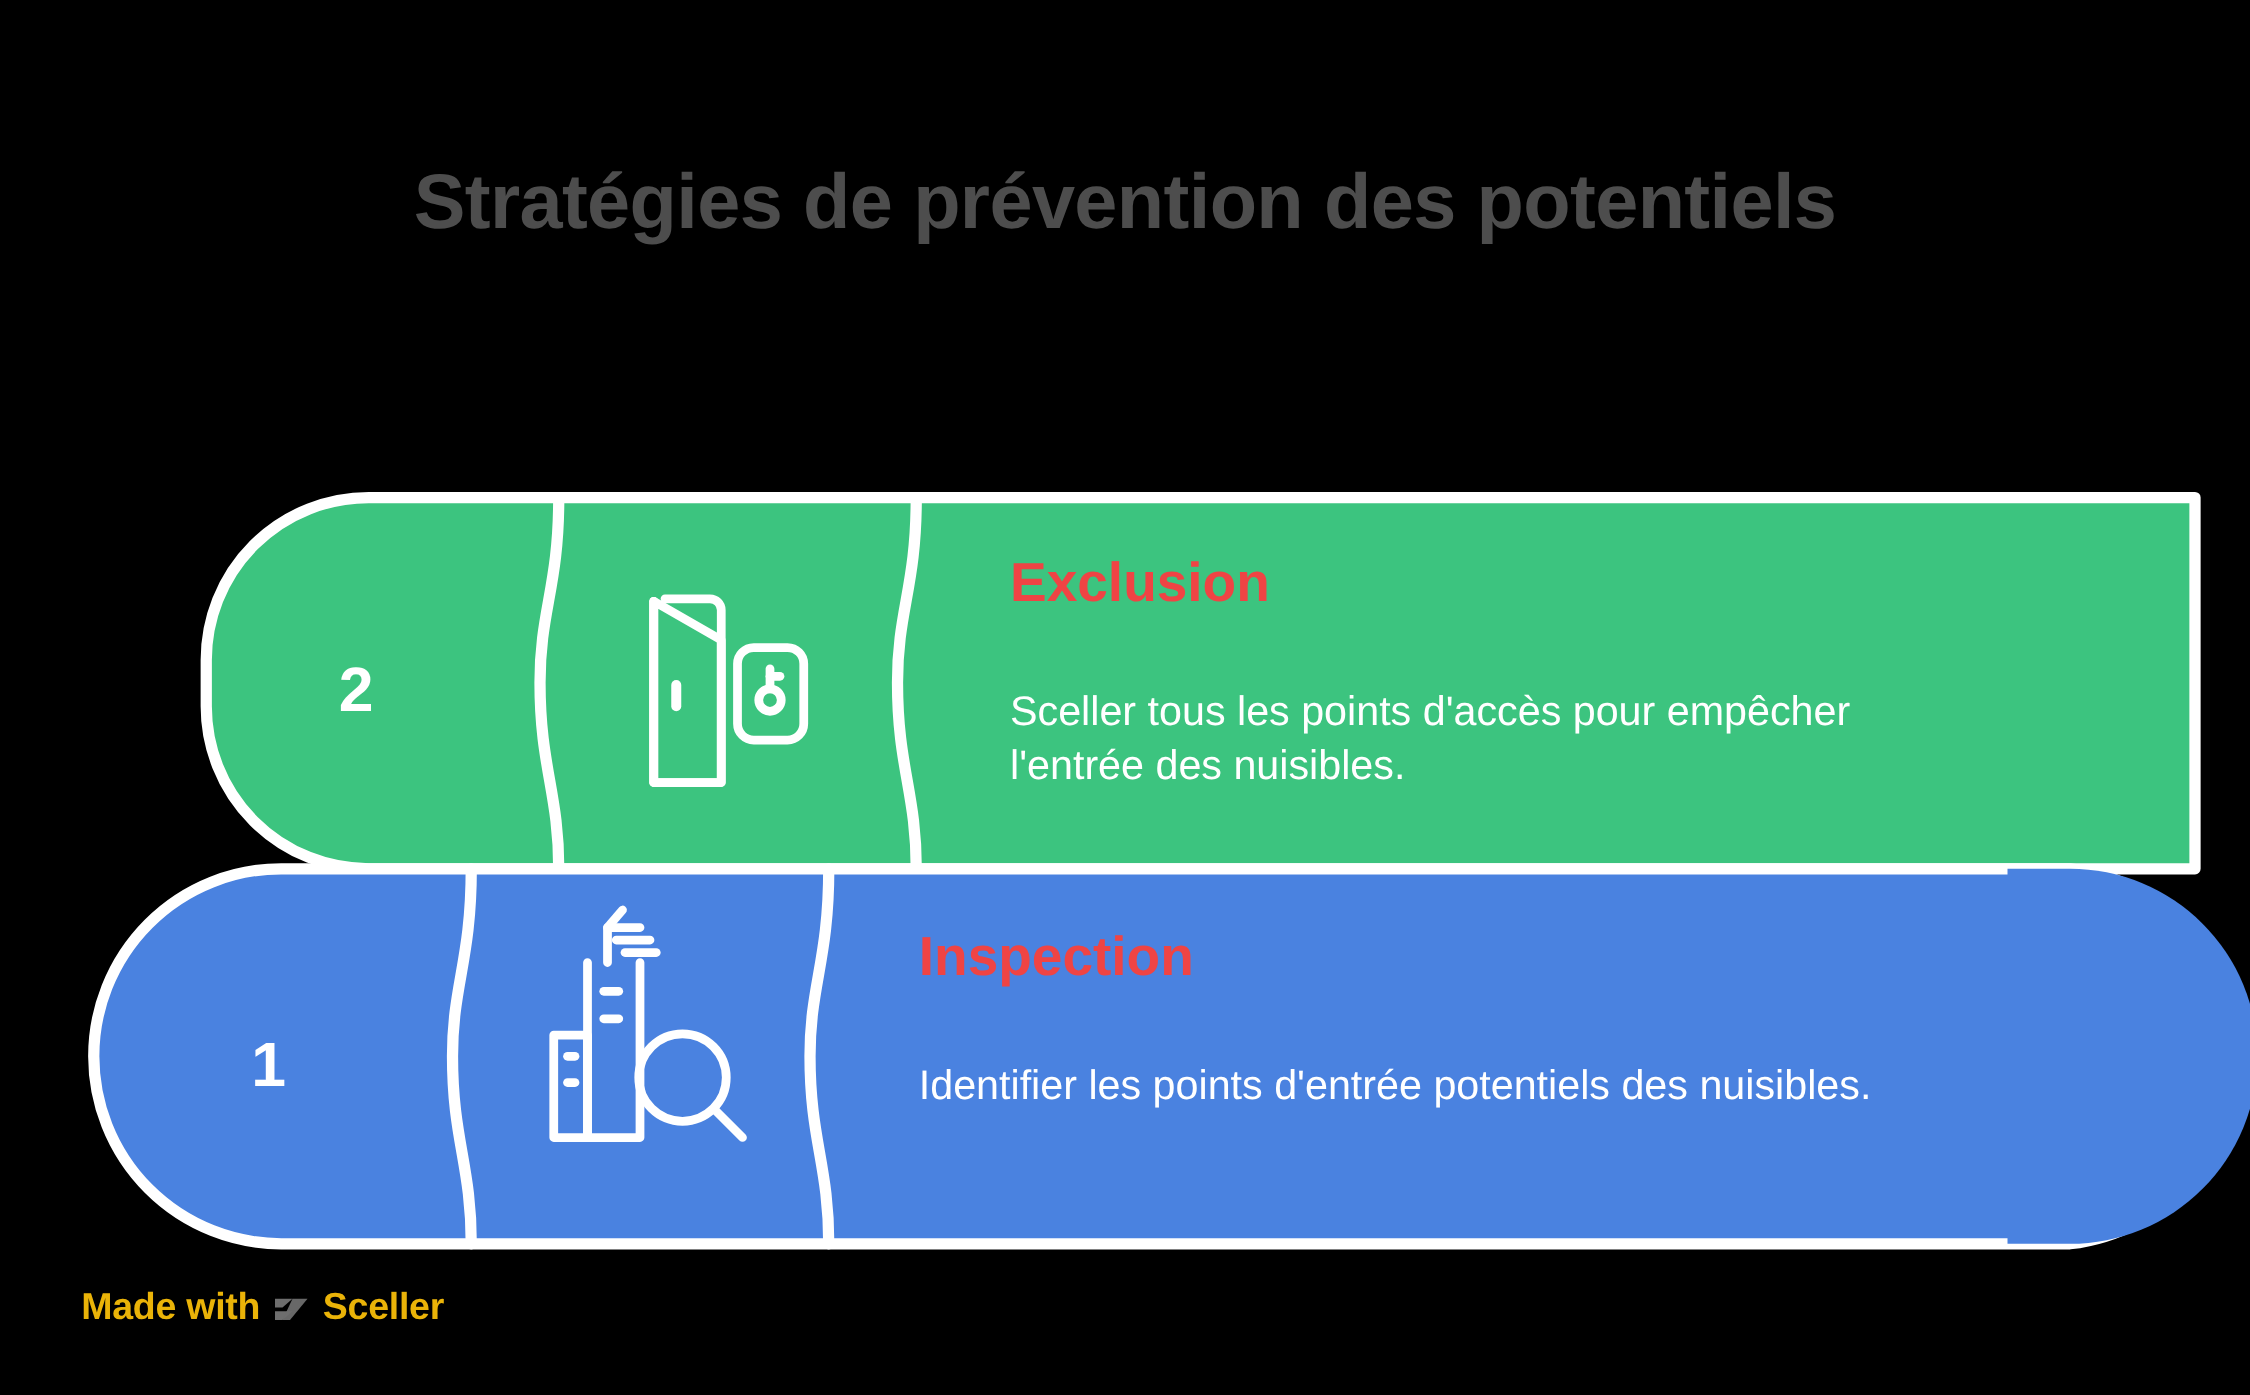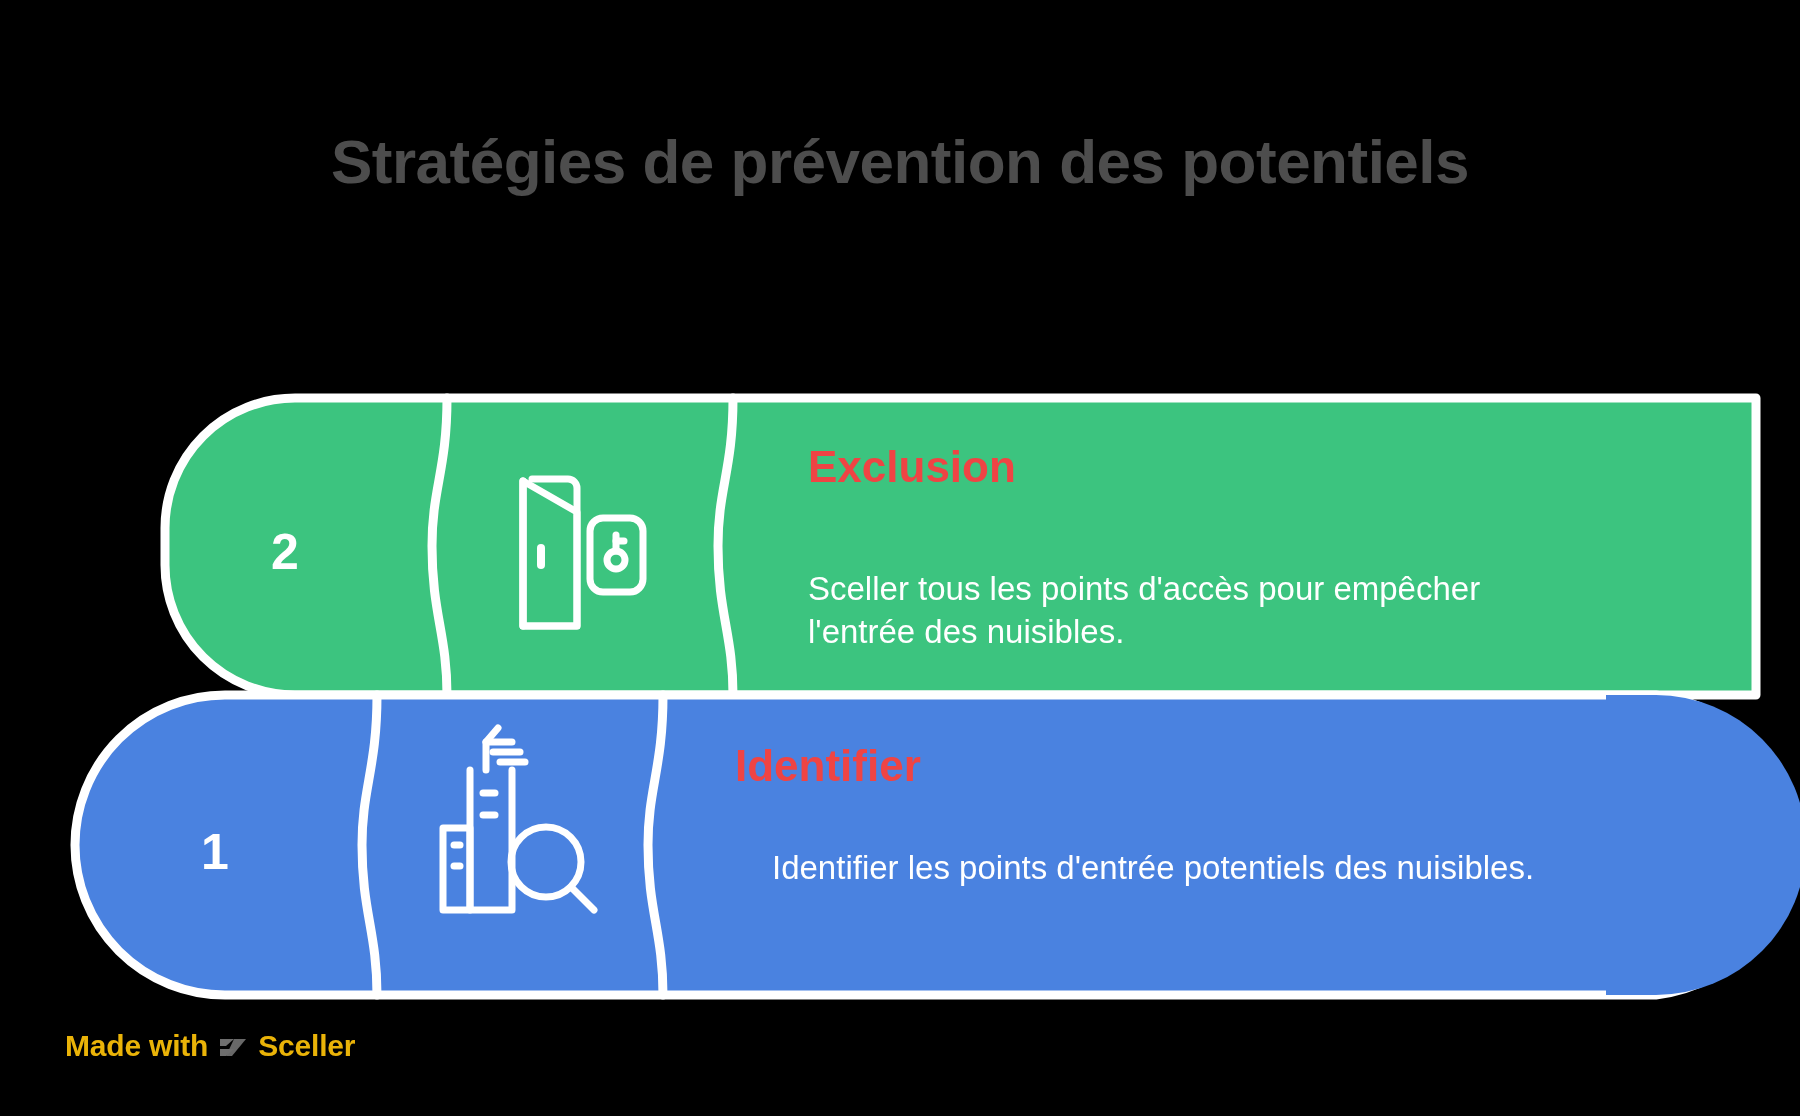"Sceller tous les points d'accès" #body-2 { margin-top: 20px -> none }
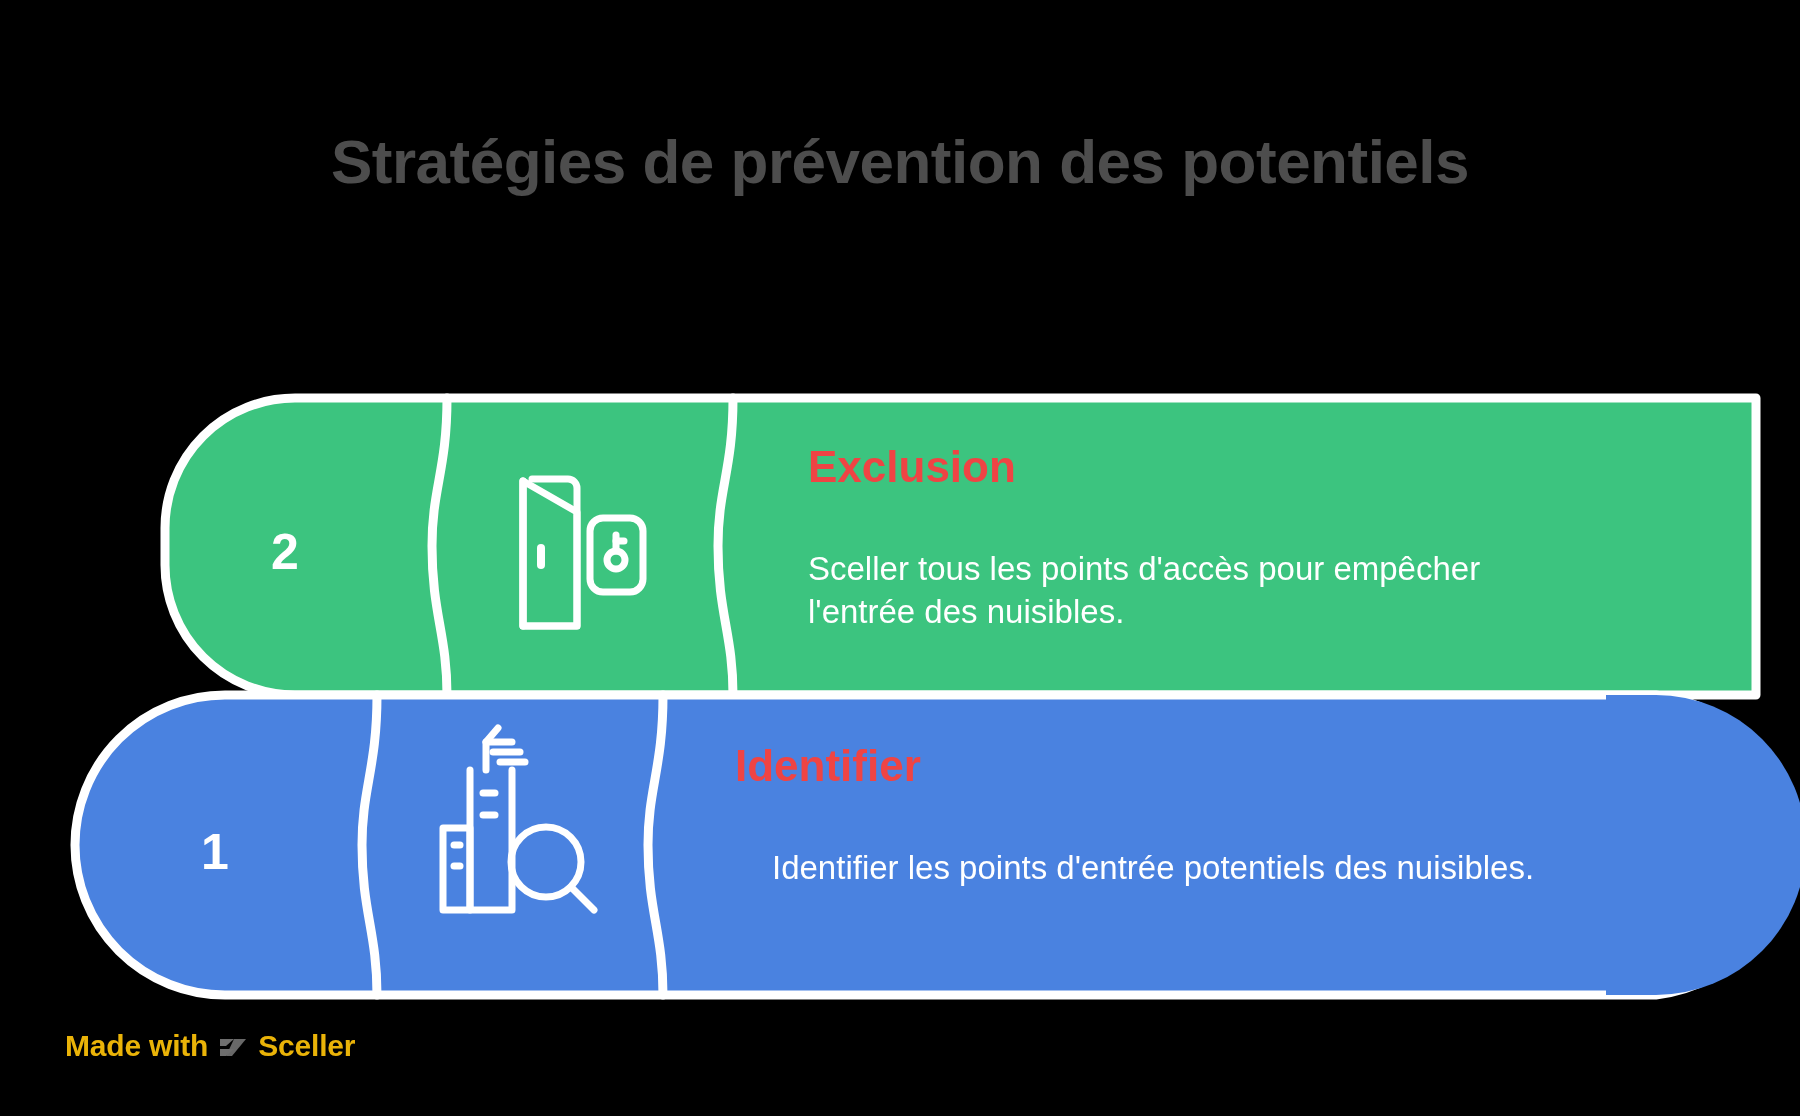"Identifier" div.card-head { text: Identifier -> Inspection }
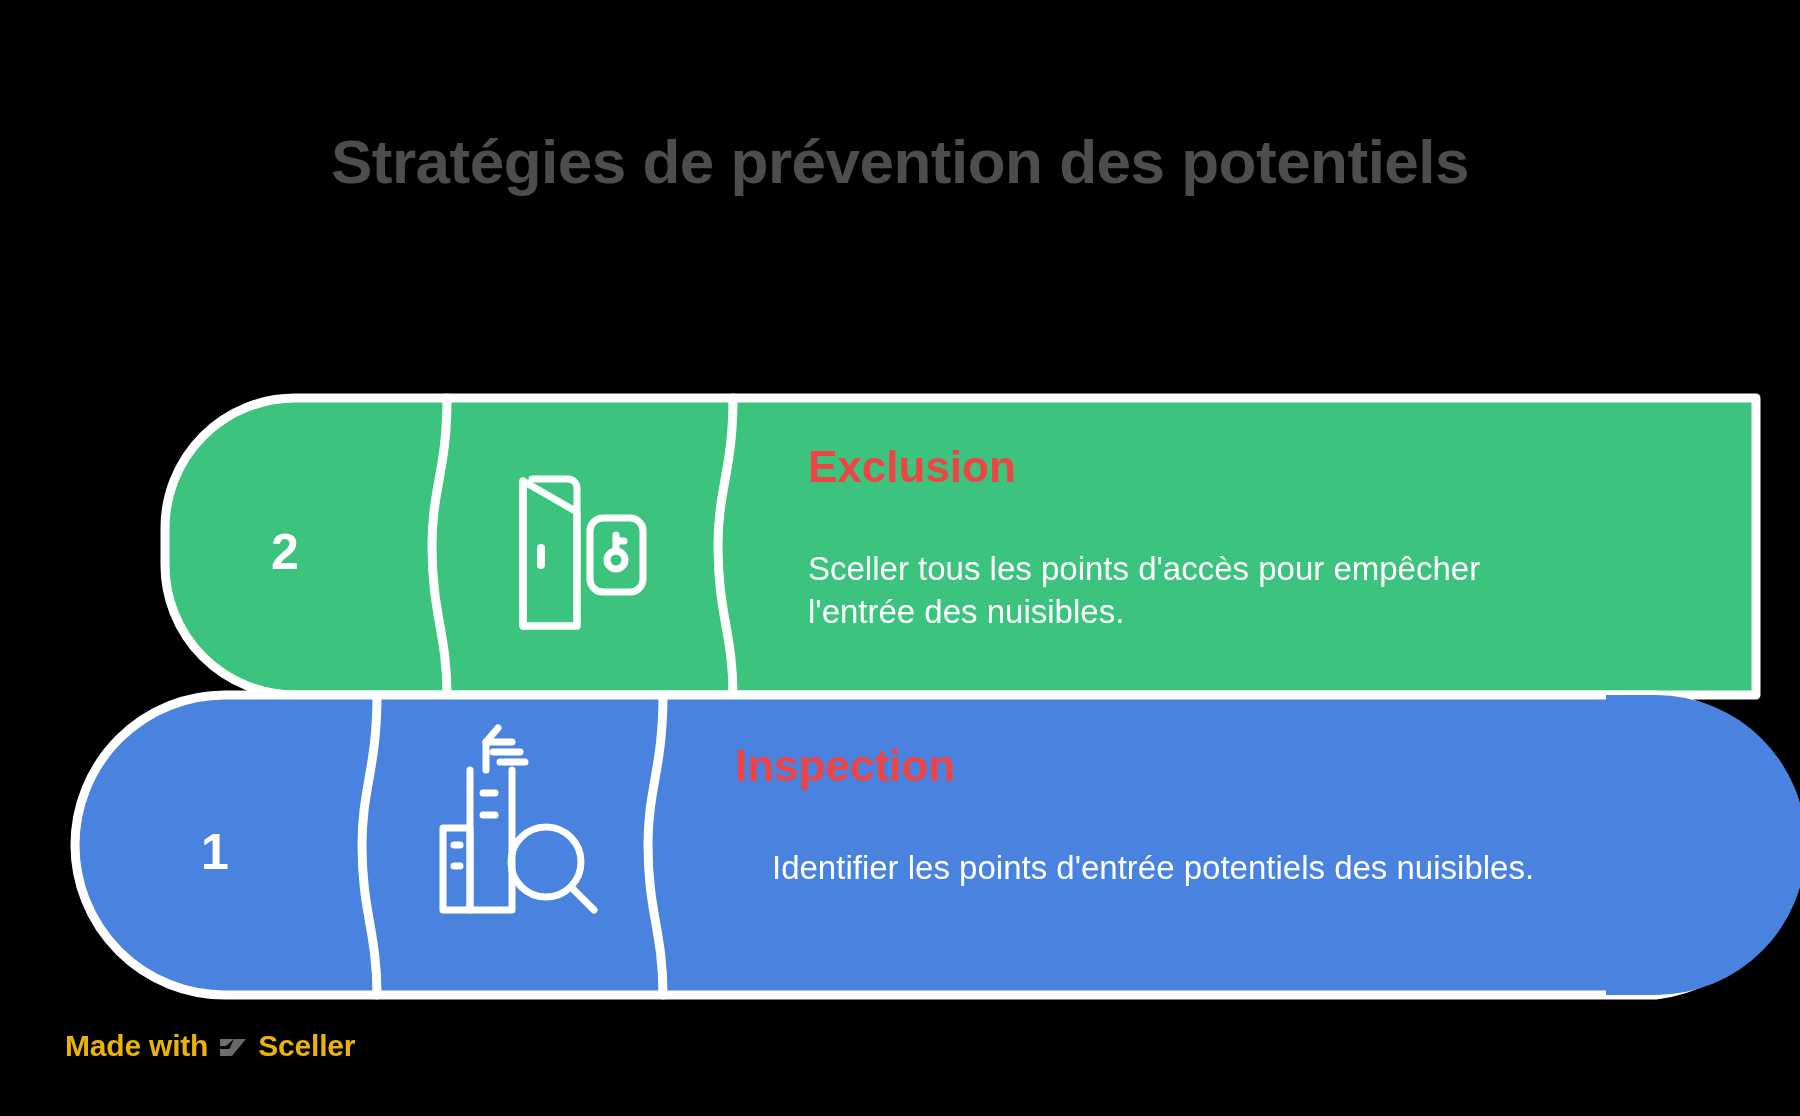"Identifier les points d'entrée" #body-1 { left: 772px -> 735px }
